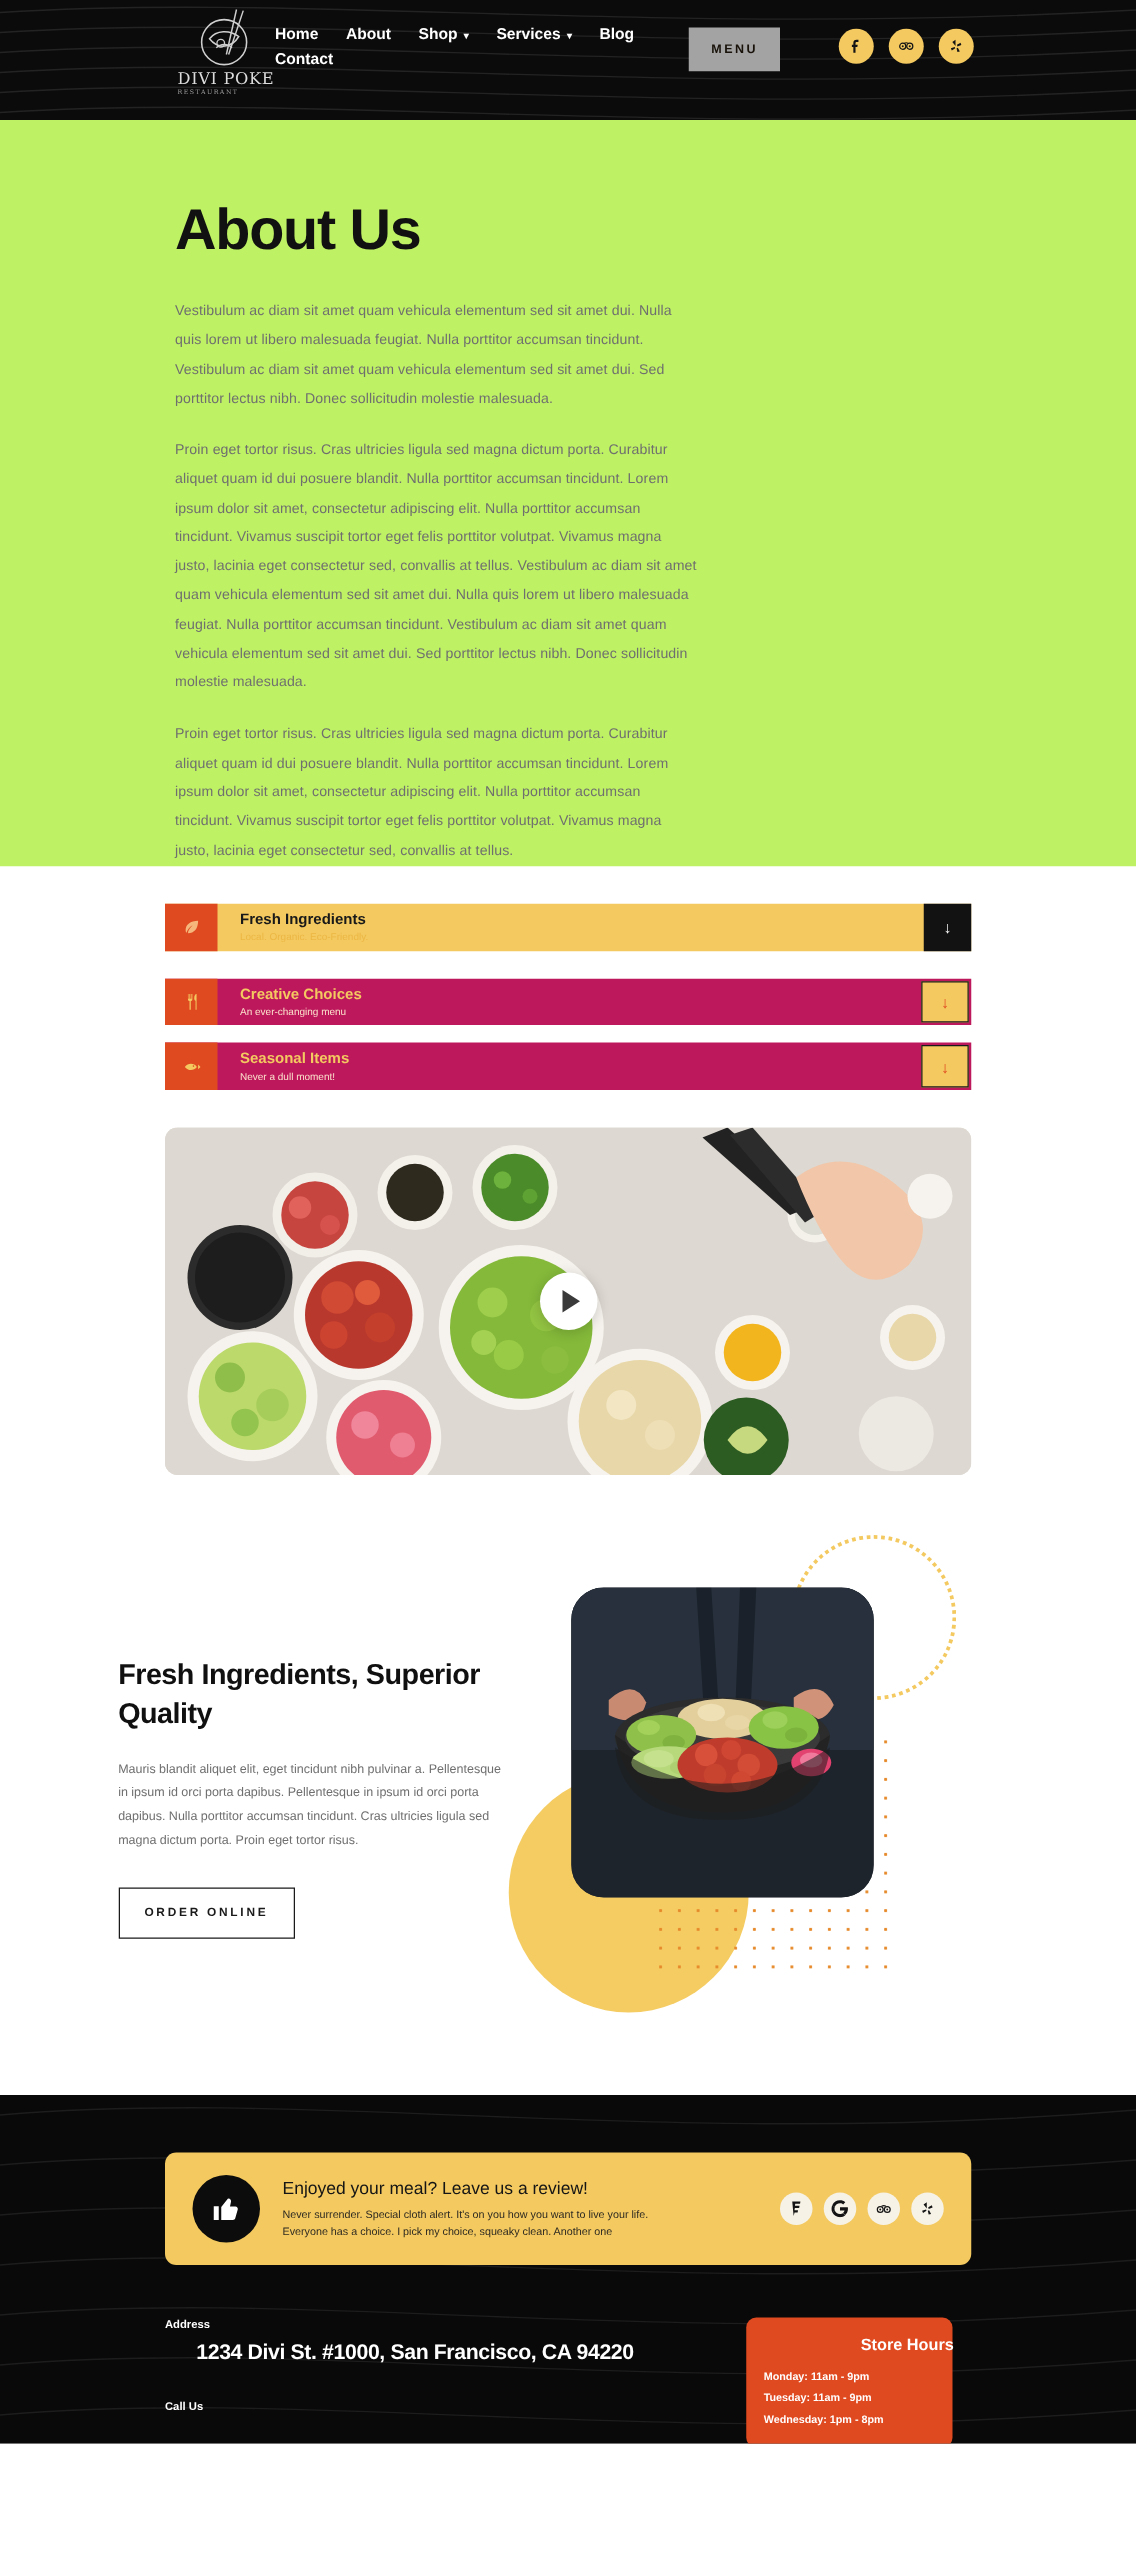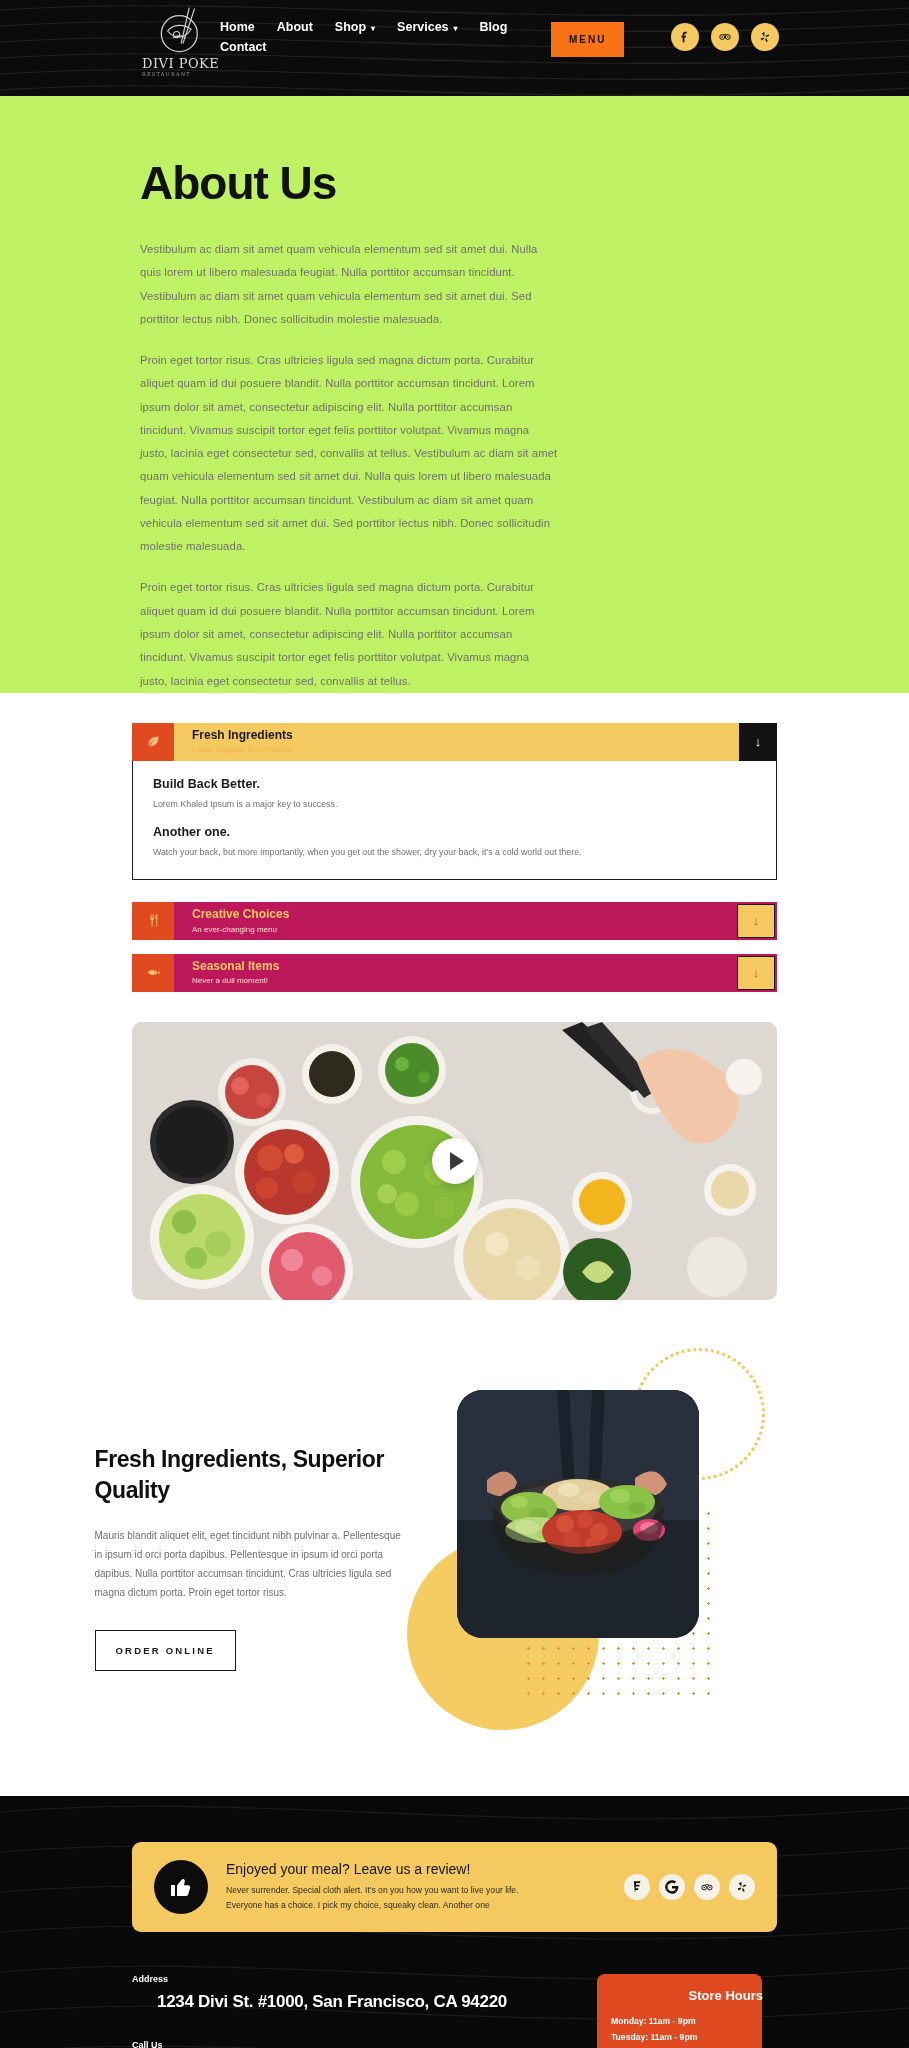"MENU" .menu-btn { background: #f97316 -> #a3a3a3 }
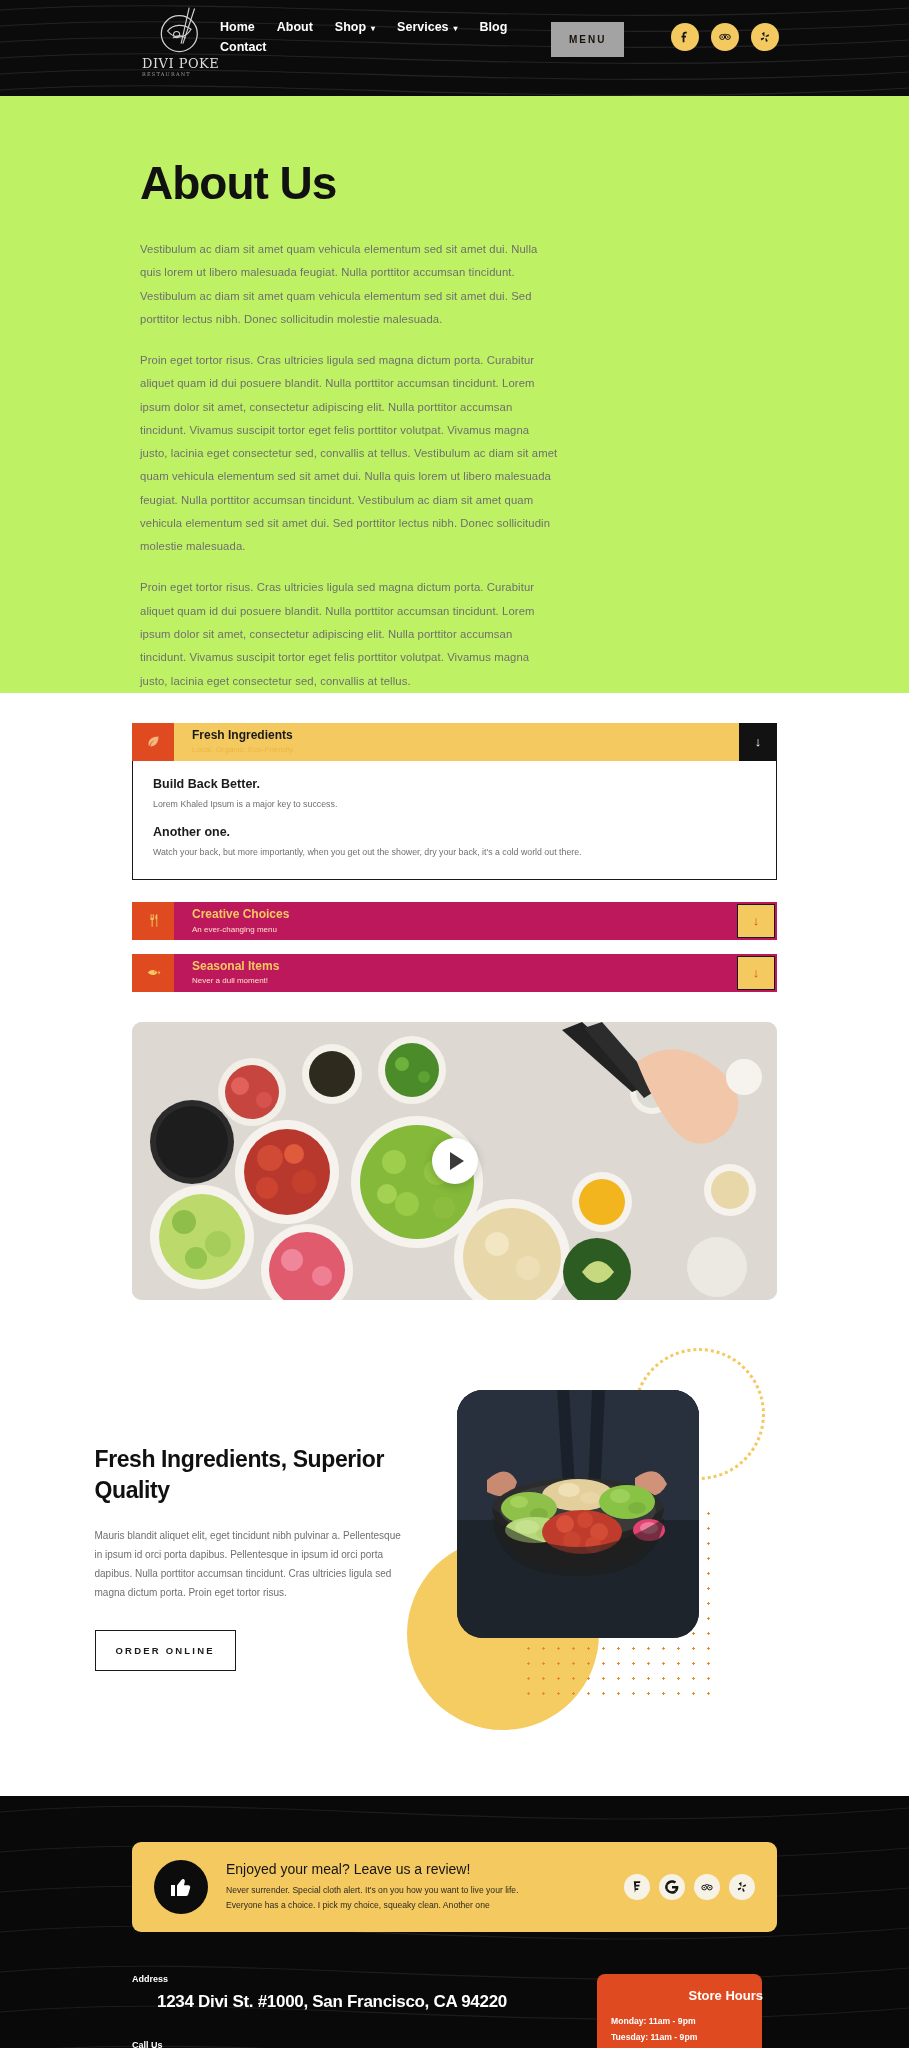"Build Back Better." div.acc-body { html: <div> <h4>Build Back Better.</h4> <p>Lorem Khaled Ipsum is a major key to success.</p> <h4>Another one.</h4> <p>Watch your back, but more importantly, when you get out the shower, dry your back, it's a cold world out there.</p> </div> -> none }
